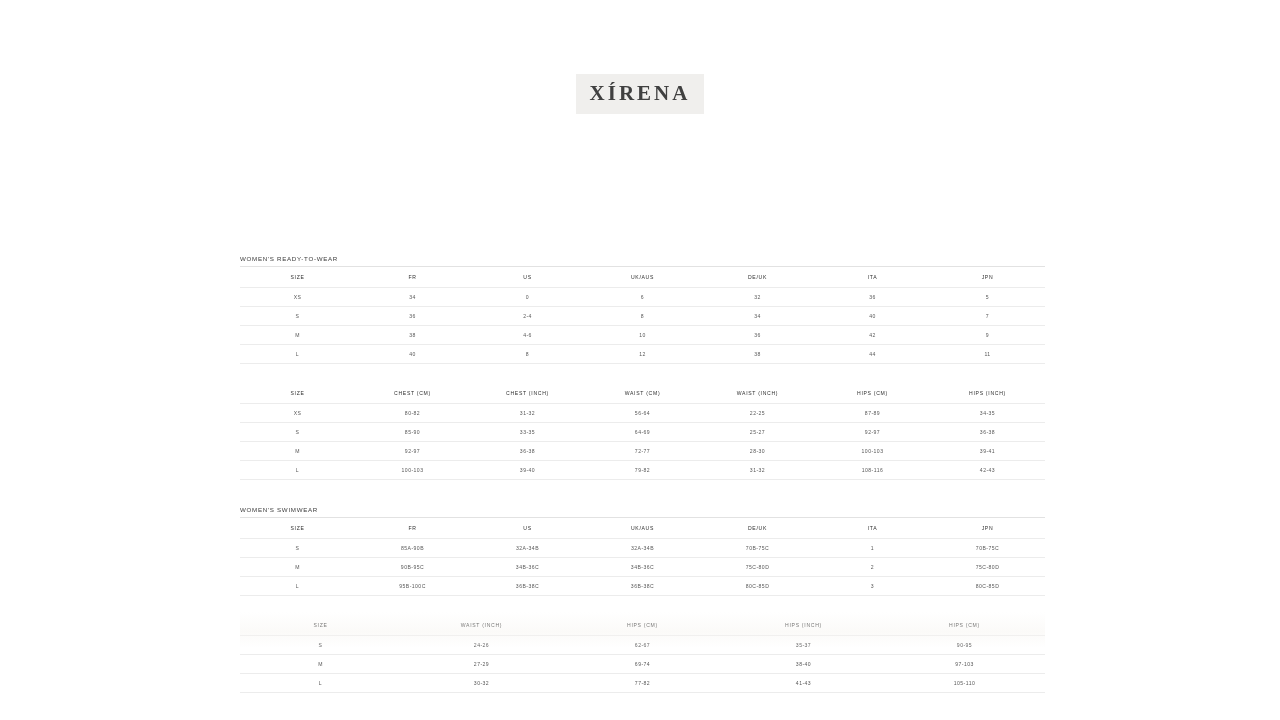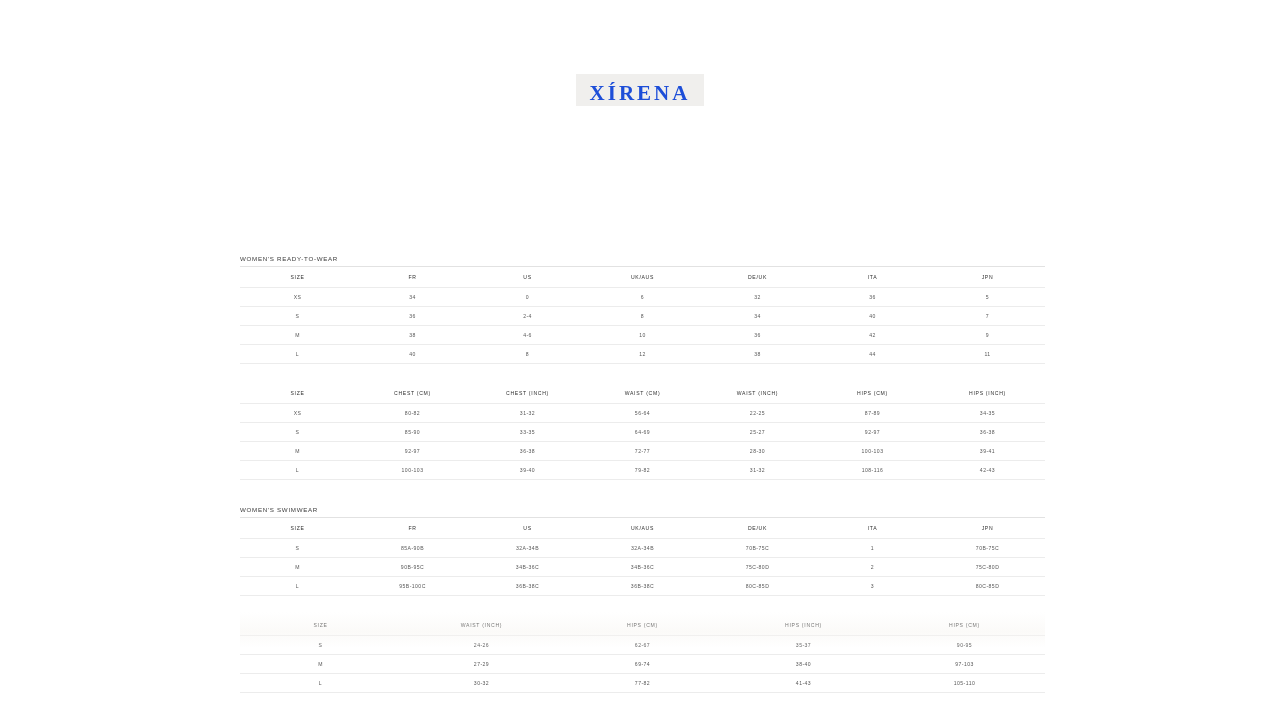"XÍRENA" .logo { color: #1d4ed8 -> #404040; padding: 7px 14px 0 14px -> 7px 14px 8px 14px }
